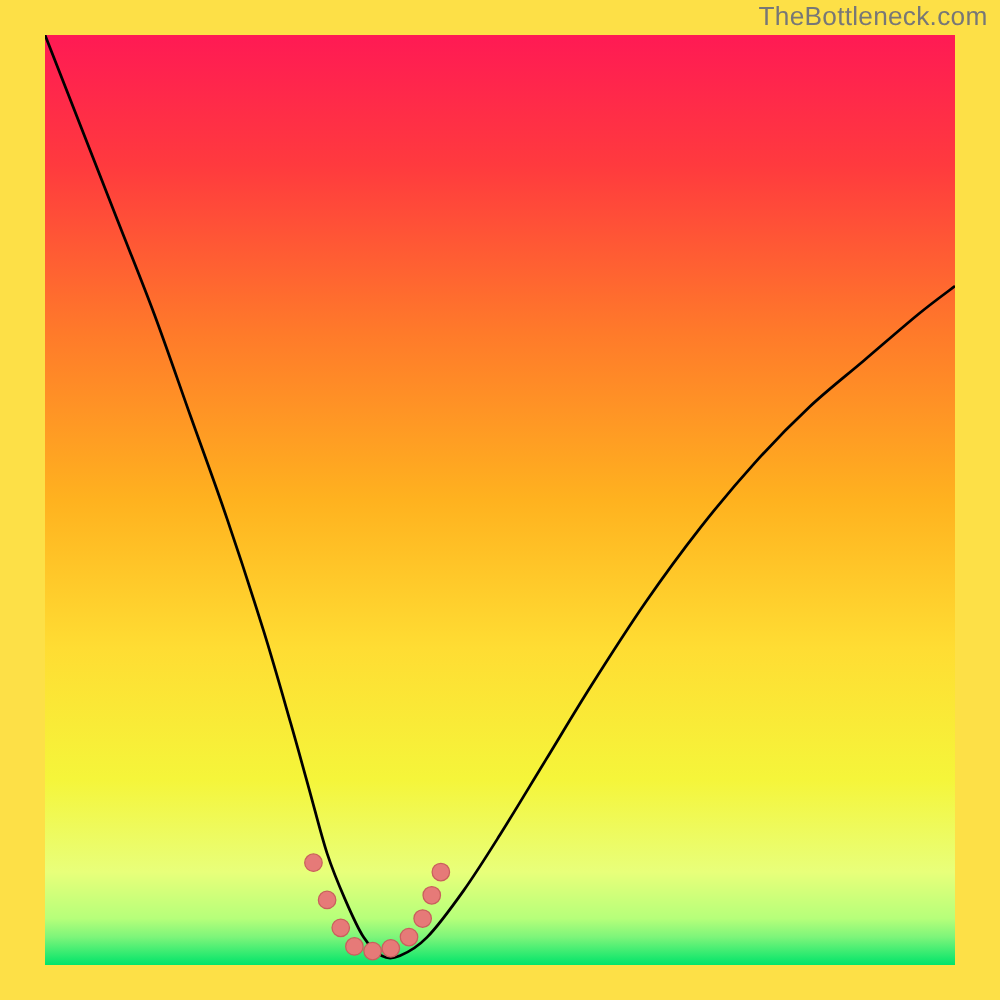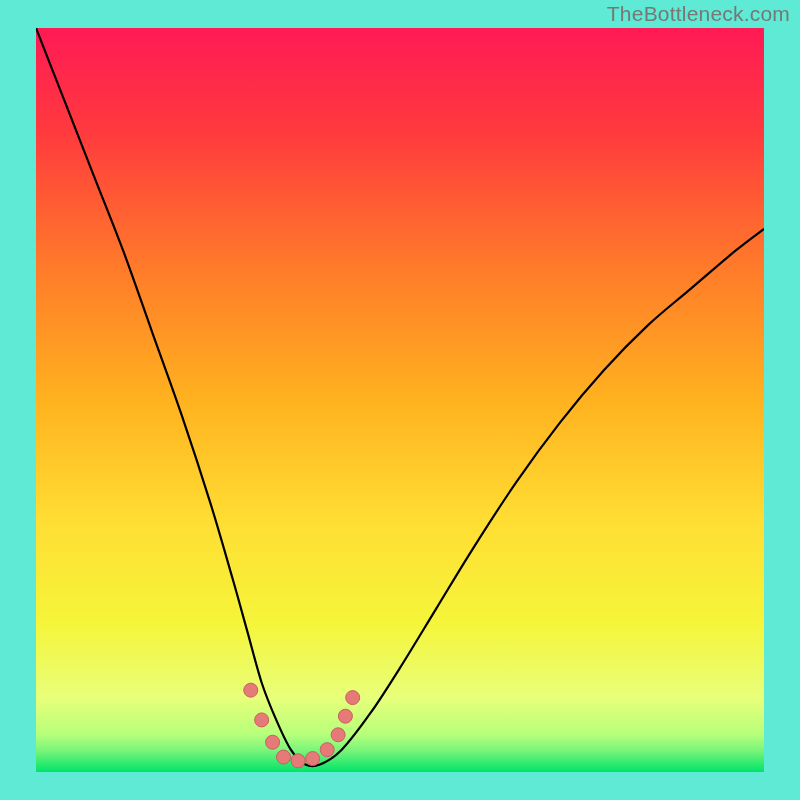"TheBottleneck.com" .frame { background: #5eead4 -> #fde047 }
